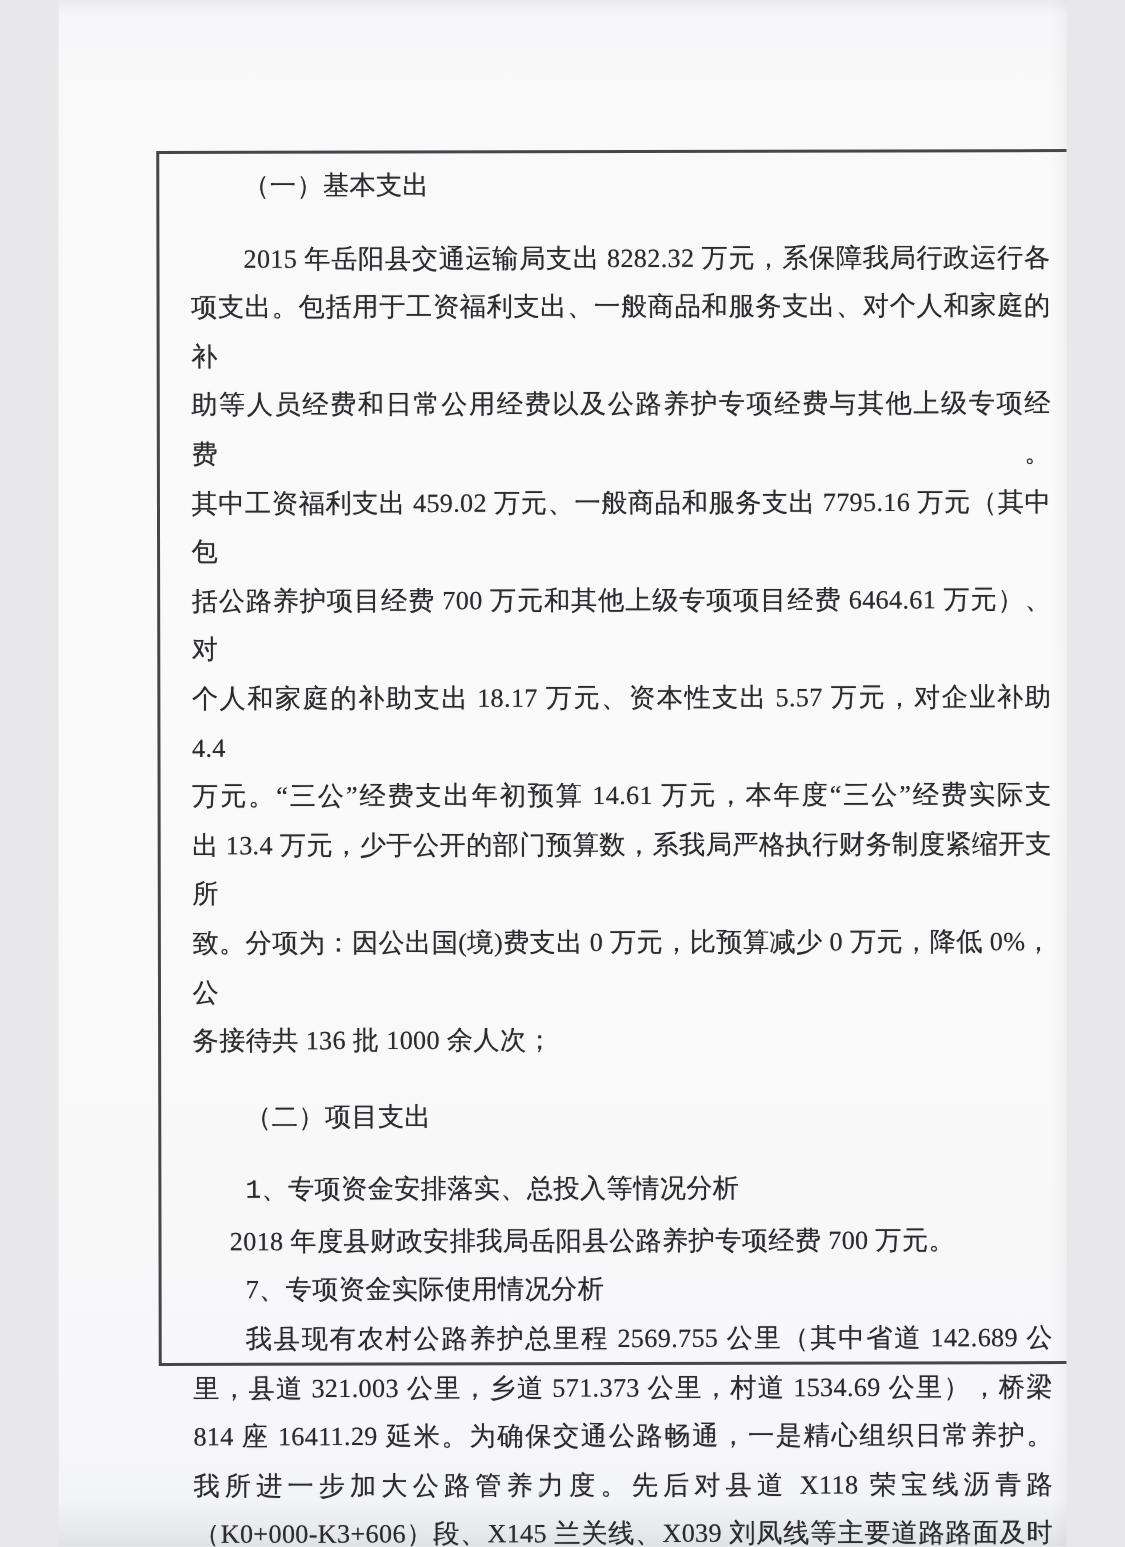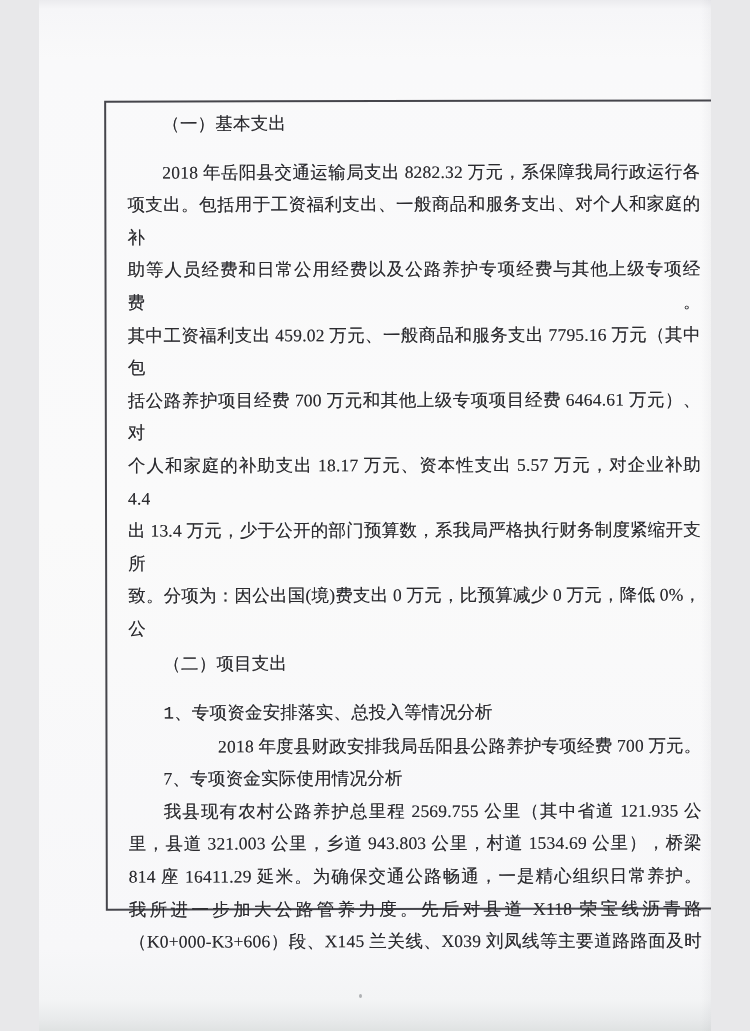"2018 年岳阳县交通运输局支出 8282.32 万元，系保障我局行政运行各" div.line { text: 2018 -> 2015 }
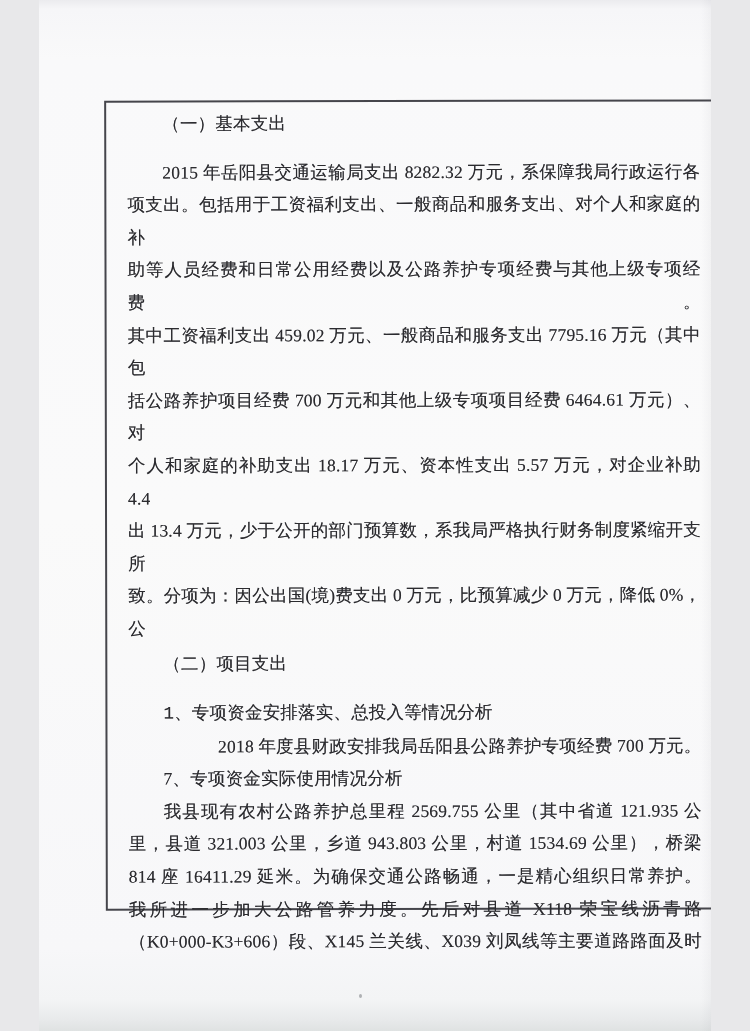"万元。“三公”经费支出年初预算 14.61 万元，本年度“三公”经费实际支" div.line { html: none -> <div>万元。“三公”经费支出年初预算 14.61 万元，本年度“三公”经费实际支</div> }
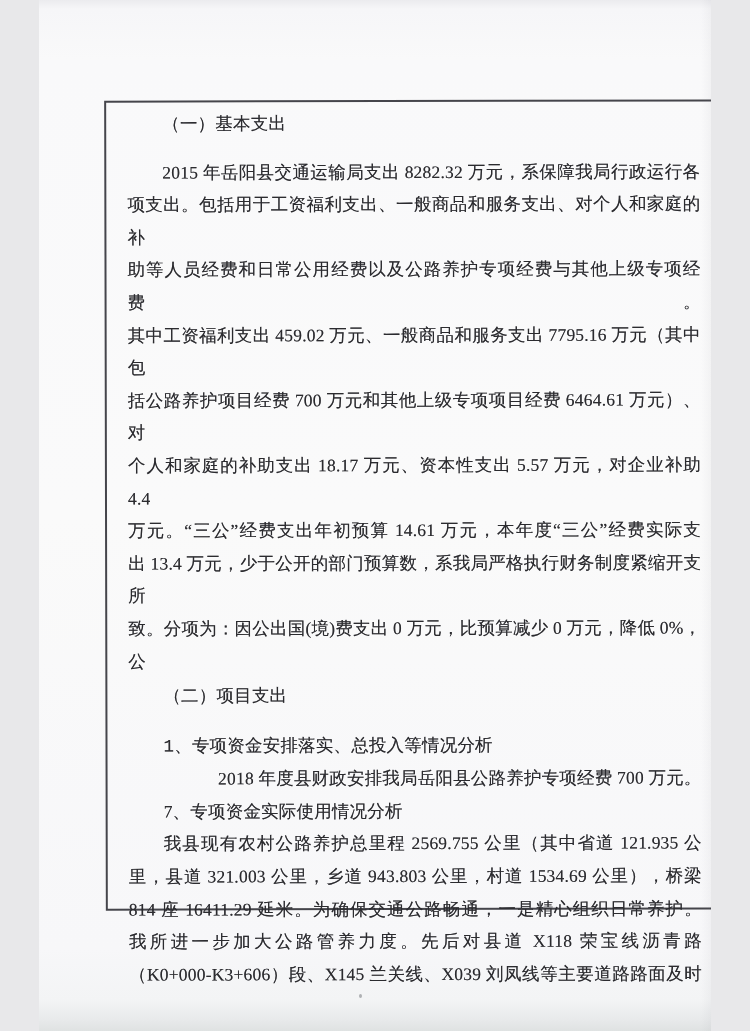"务接待共 136 批 1000 余人次；" div.line { html: none -> <div>务接待共 136 批 1000 余人次；</div> }
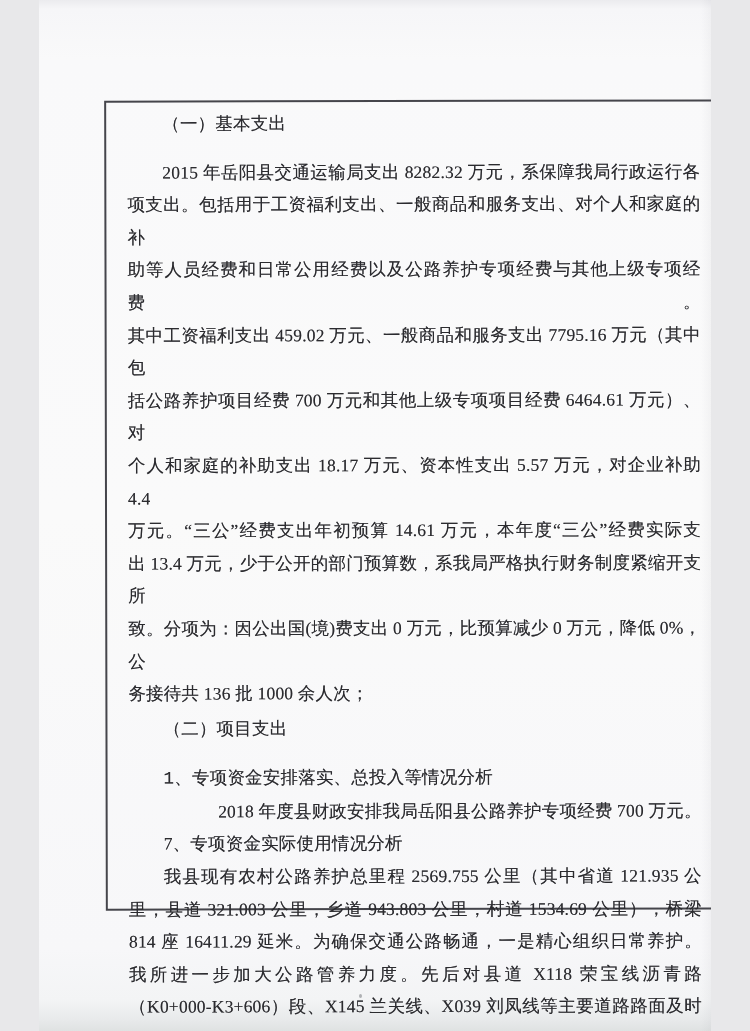"（二）项目支出" div.line { margin-top: 2px -> 18px }
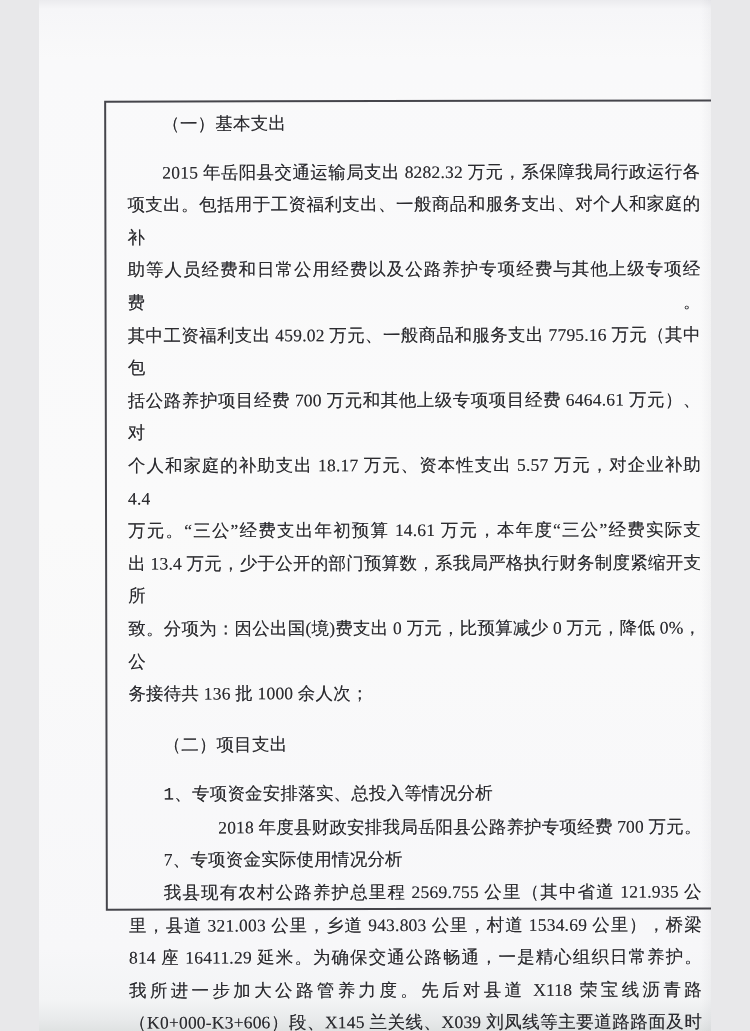"2018 年度县财政安排我局岳阳县公路养护专项经费 700 万元。" .indent-sm { text-align: right -> none }
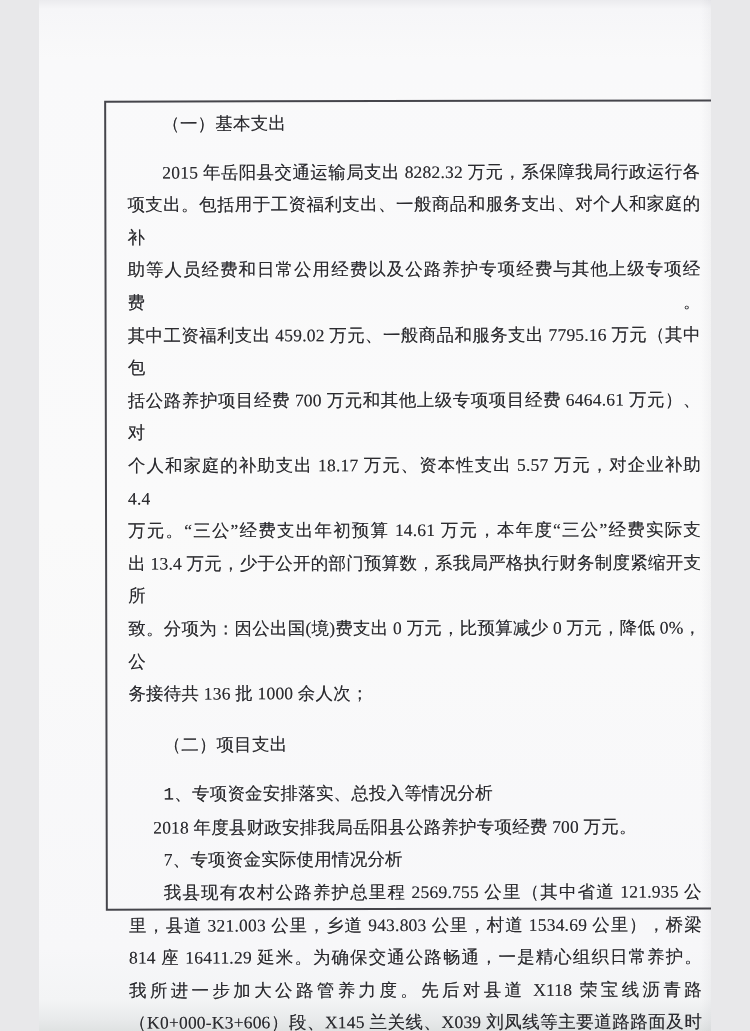"我县现有农村公路养护总里程 2569.755 公里（其中省道 121.935 公" div.line { text: 121.935 -> 142.689 }
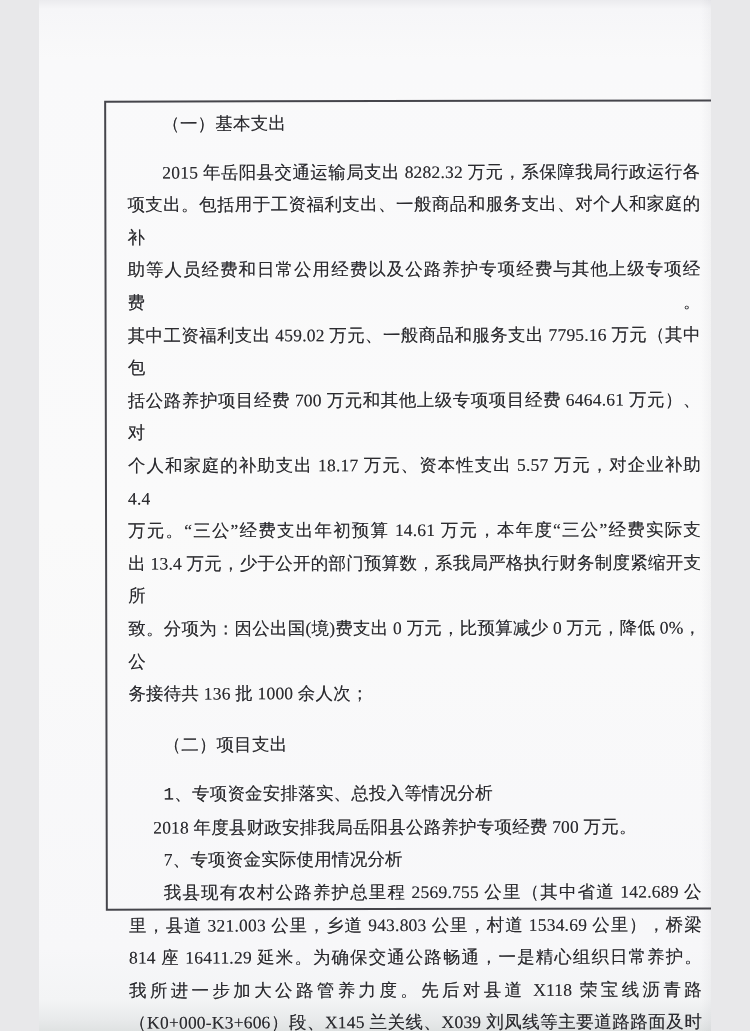"里，县道 321.003 公里，乡道 943.803 公里，村道" div.line { text: 943.803 -> 571.373 }
